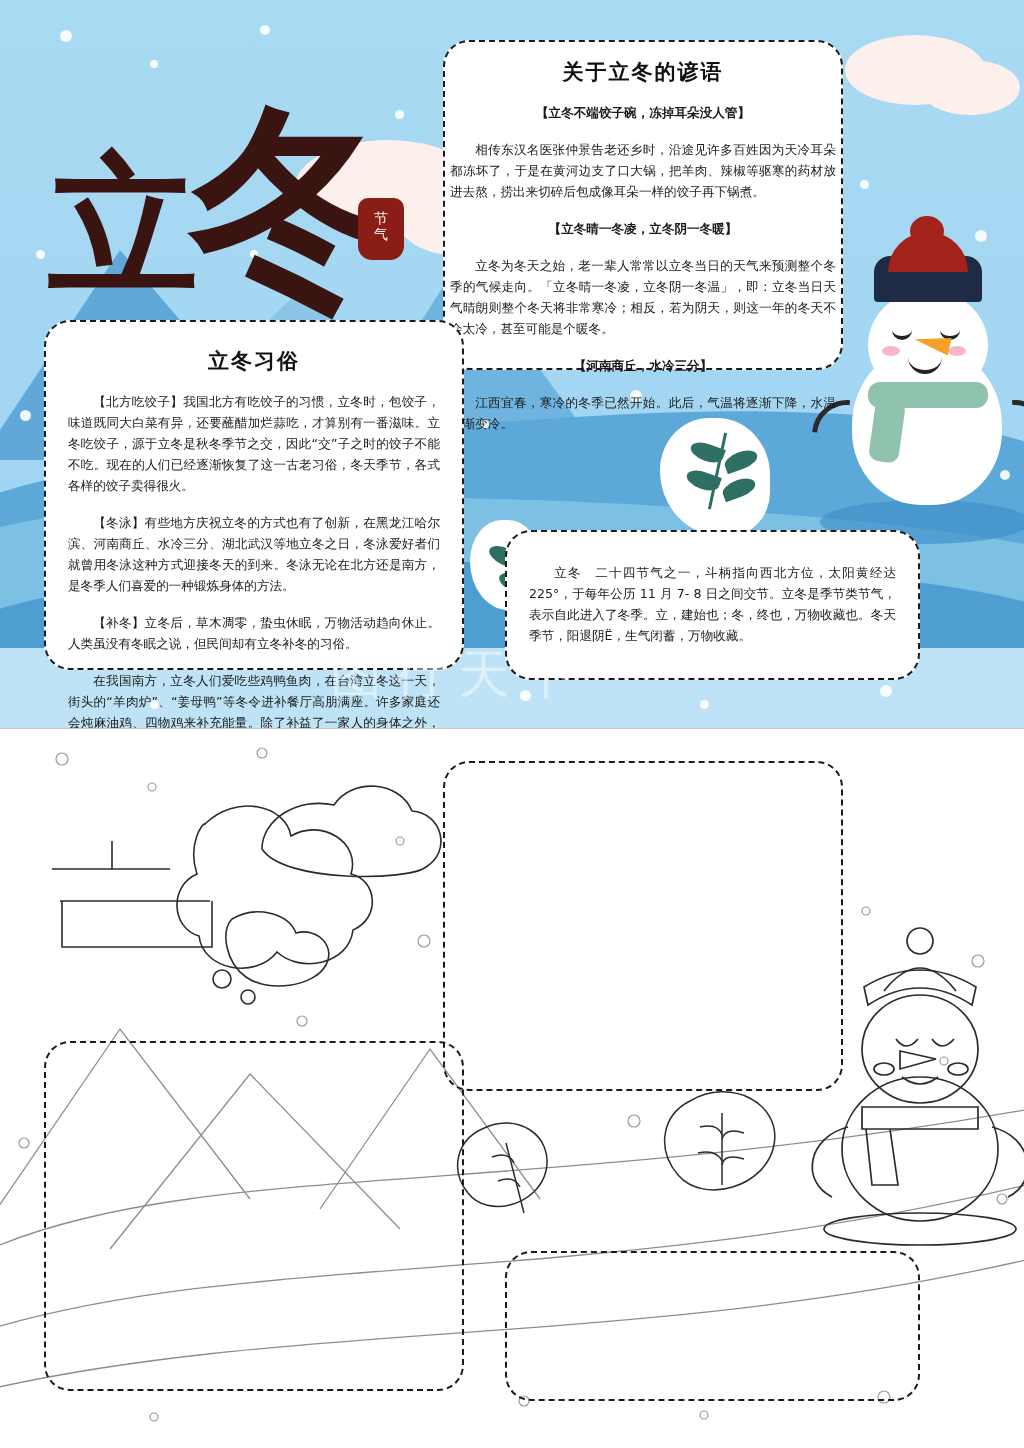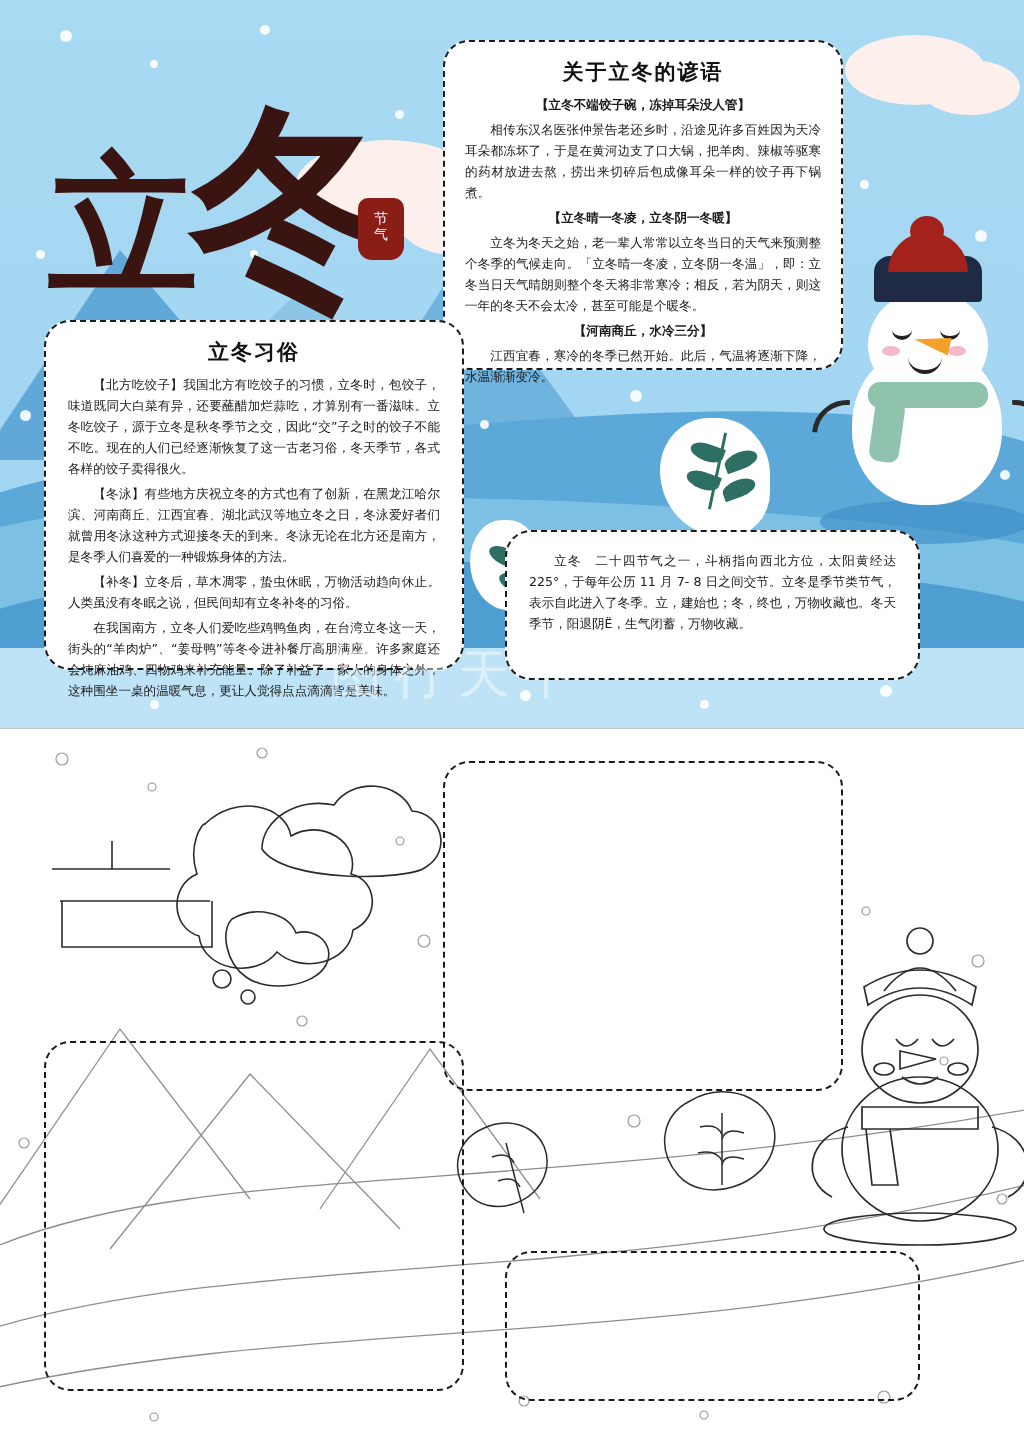"关于立冬的谚语" #p-proverb { padding: 16px 20px -> 16px 5px }
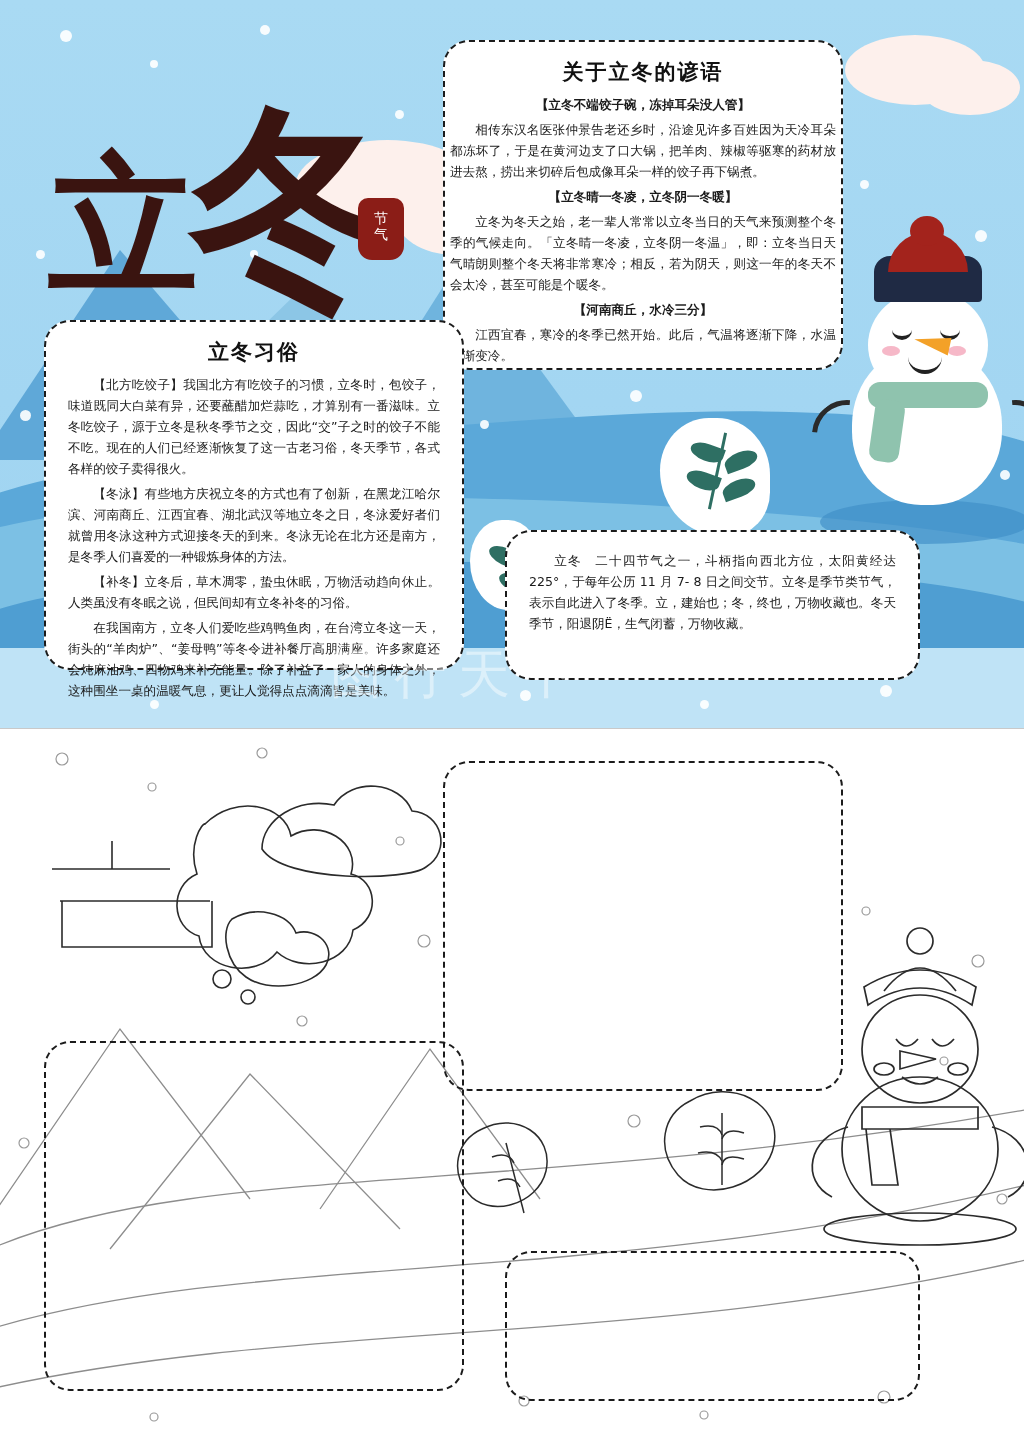"【立冬不端饺子碗，冻掉耳朵没人管】" .panel p { margin: 4px 0 3px 0 -> 16px 0 3px 0 }
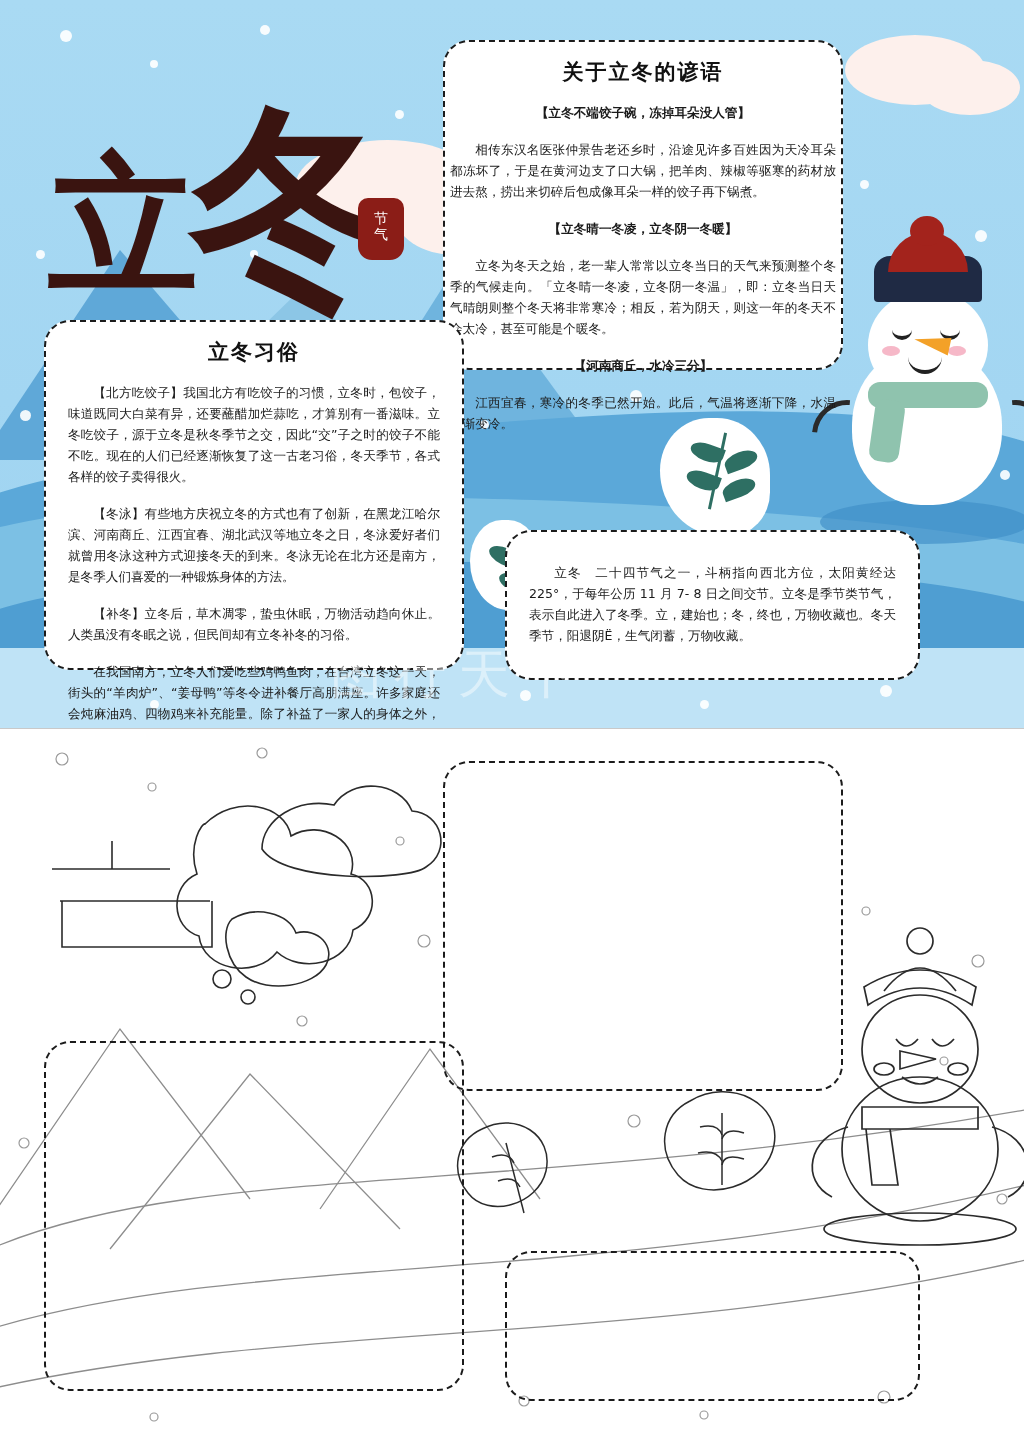"立冬习俗" #p-custom { padding: 16px 22px -> 25px 22px }
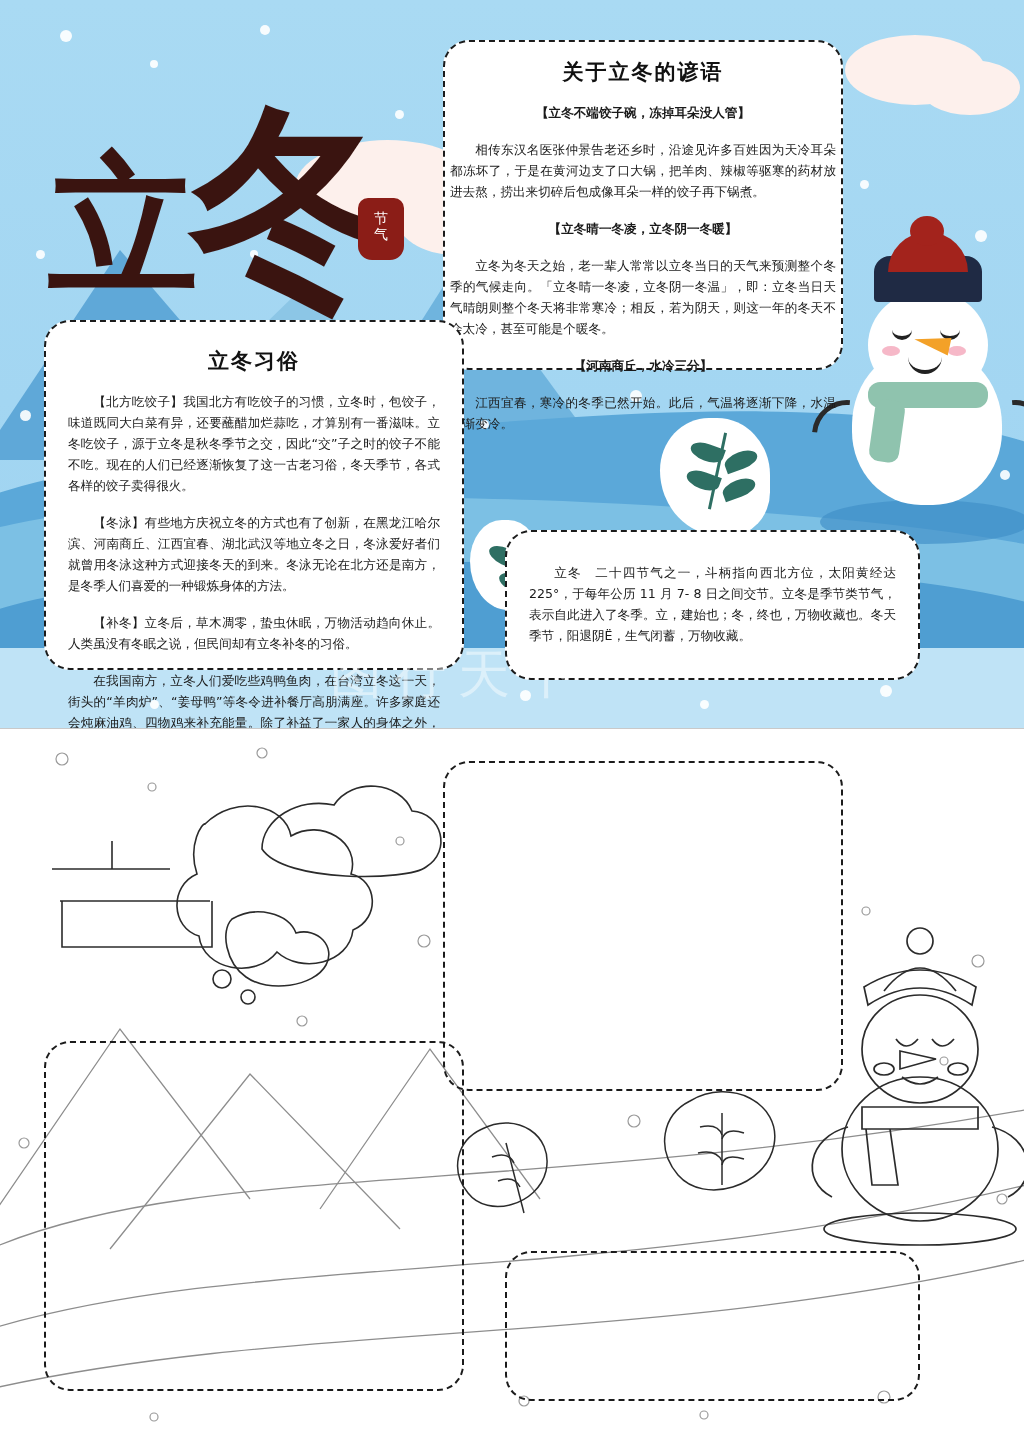"【冬泳】有些地方庆祝立冬的方式也有了创新，在黑龙江哈尔滨、河南商丘、江西宜春、湖" p { text: 江西宜春 -> 水冷三分 }
